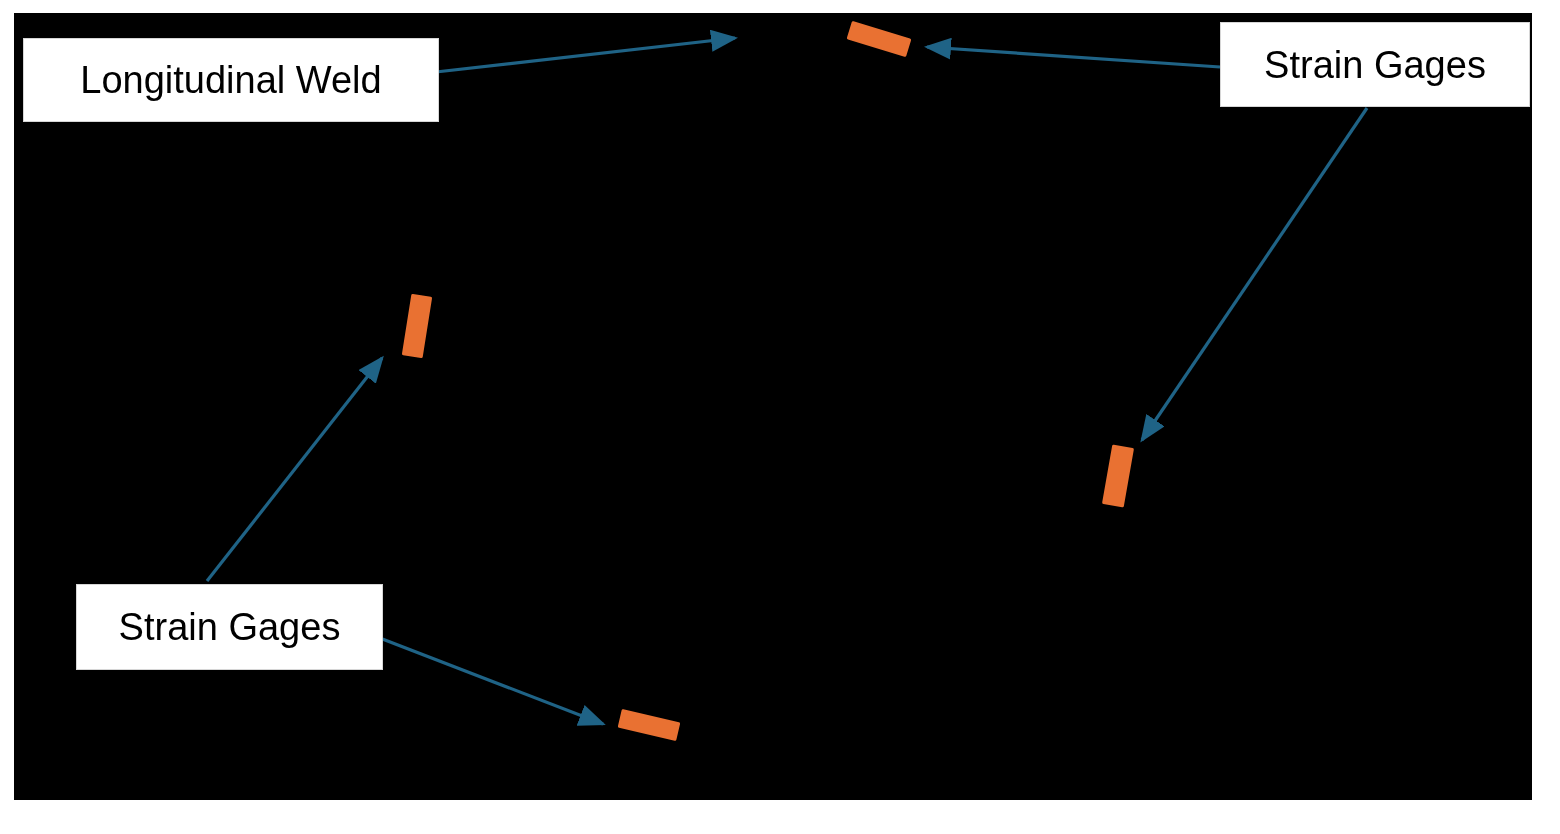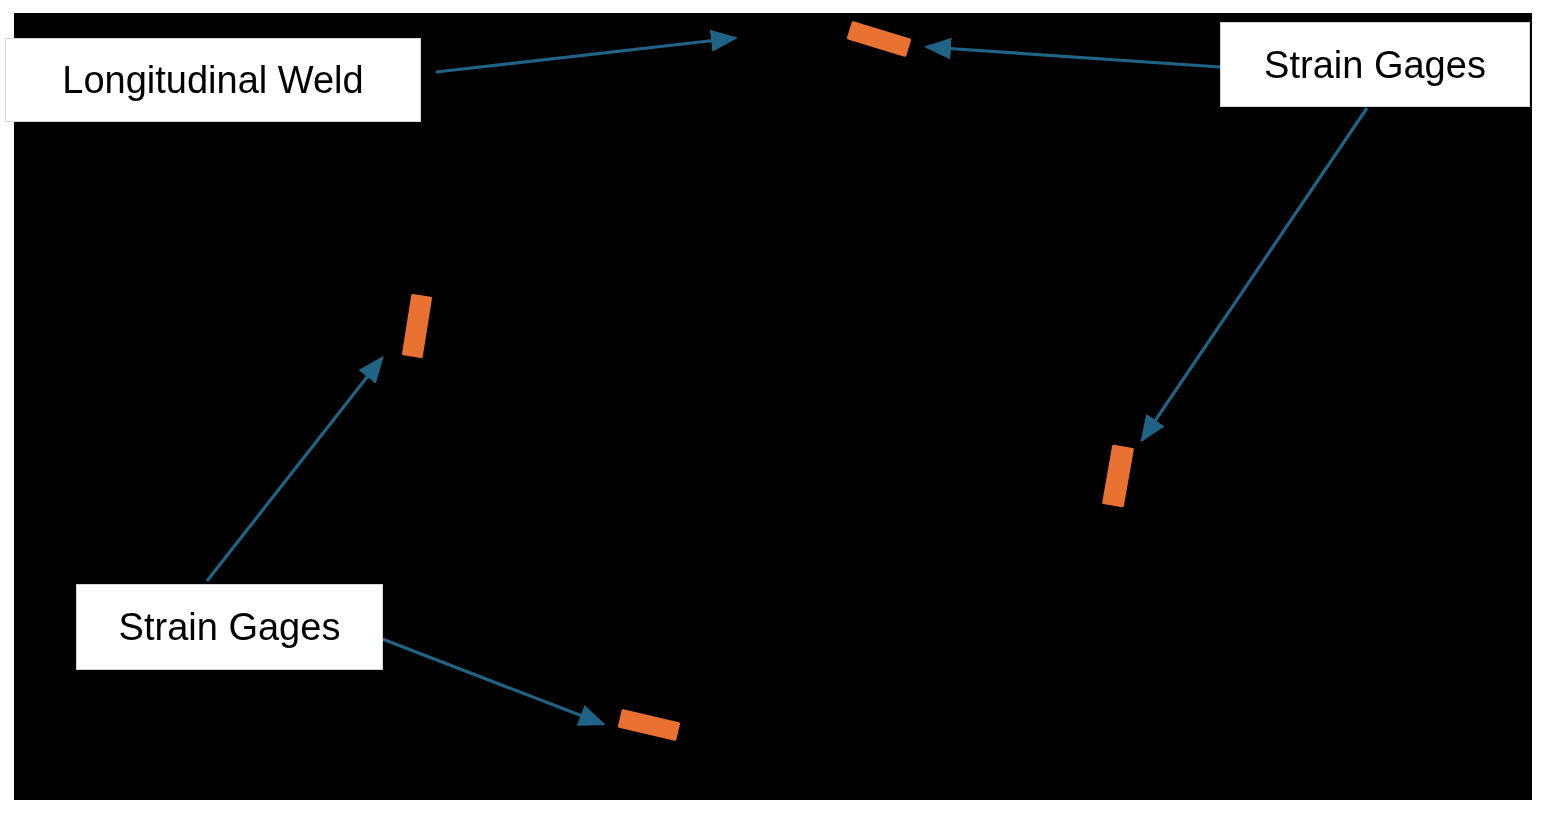"Longitudinal Weld" div.callout-label { left: 5px -> 23px }
